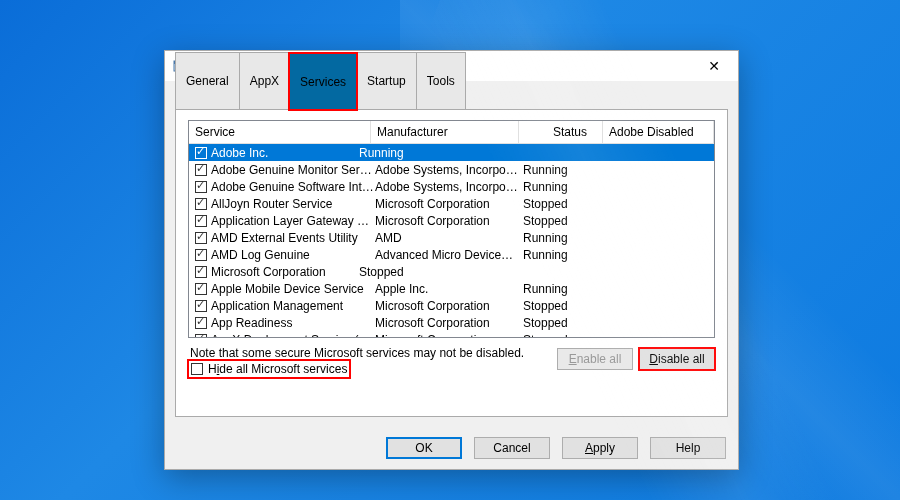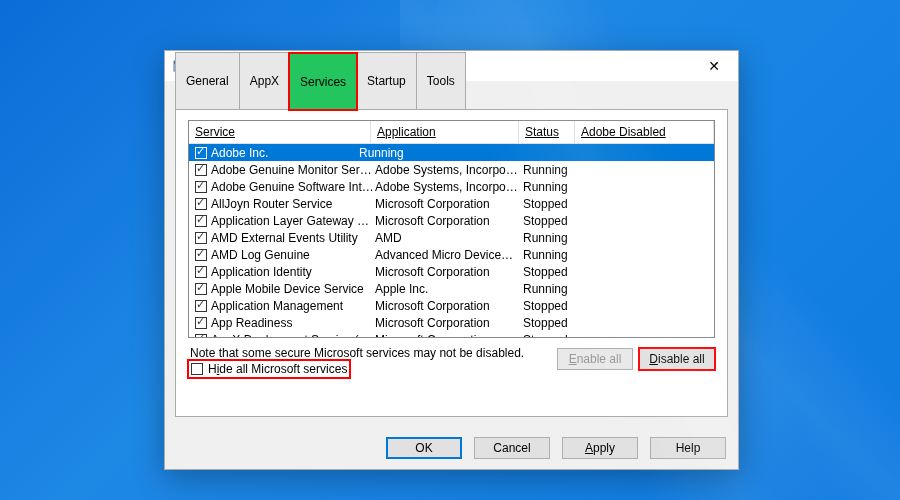"Services" .tab.active { background: #22c55e -> #0369a1 }
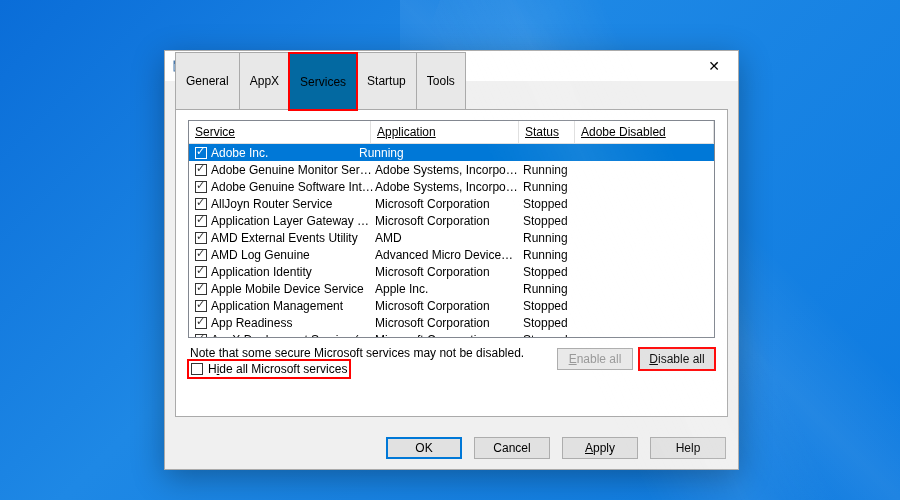"Service" .listheader { text-decoration: underline -> none }
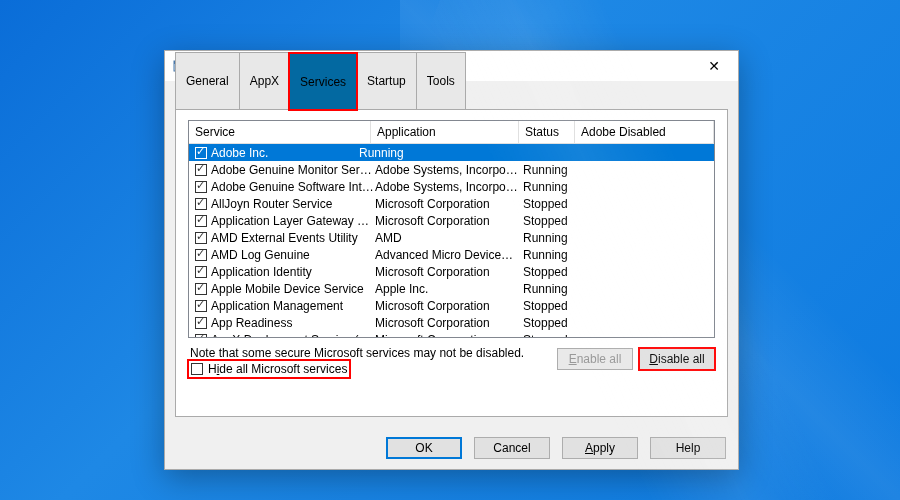"Application" div.col-mfr { text: Application -> Manufacturer }
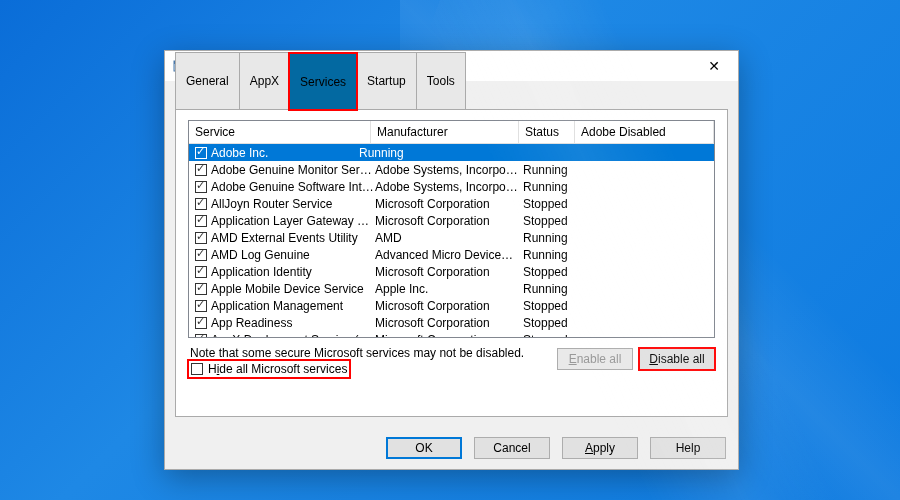"Status" .col-sta { margin-left: none -> 28px }
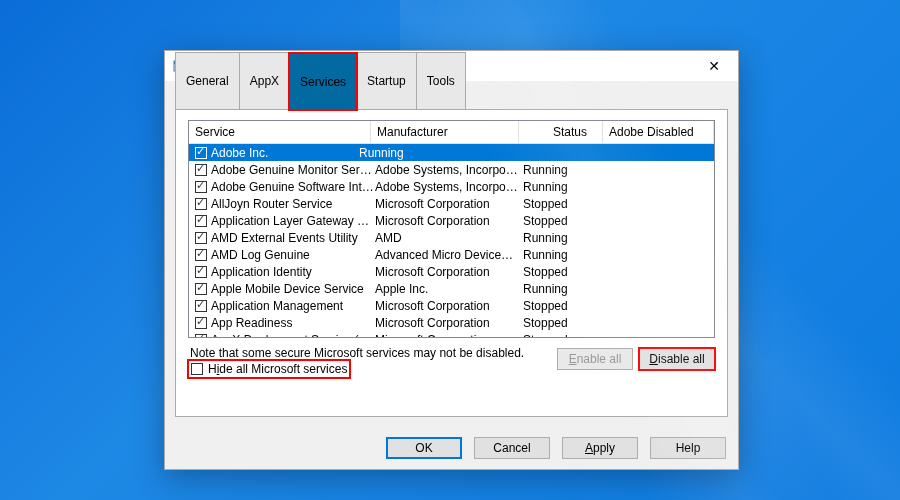"Application Identity" span.c-svc { html: <span>Application Identity</span> -> none }
